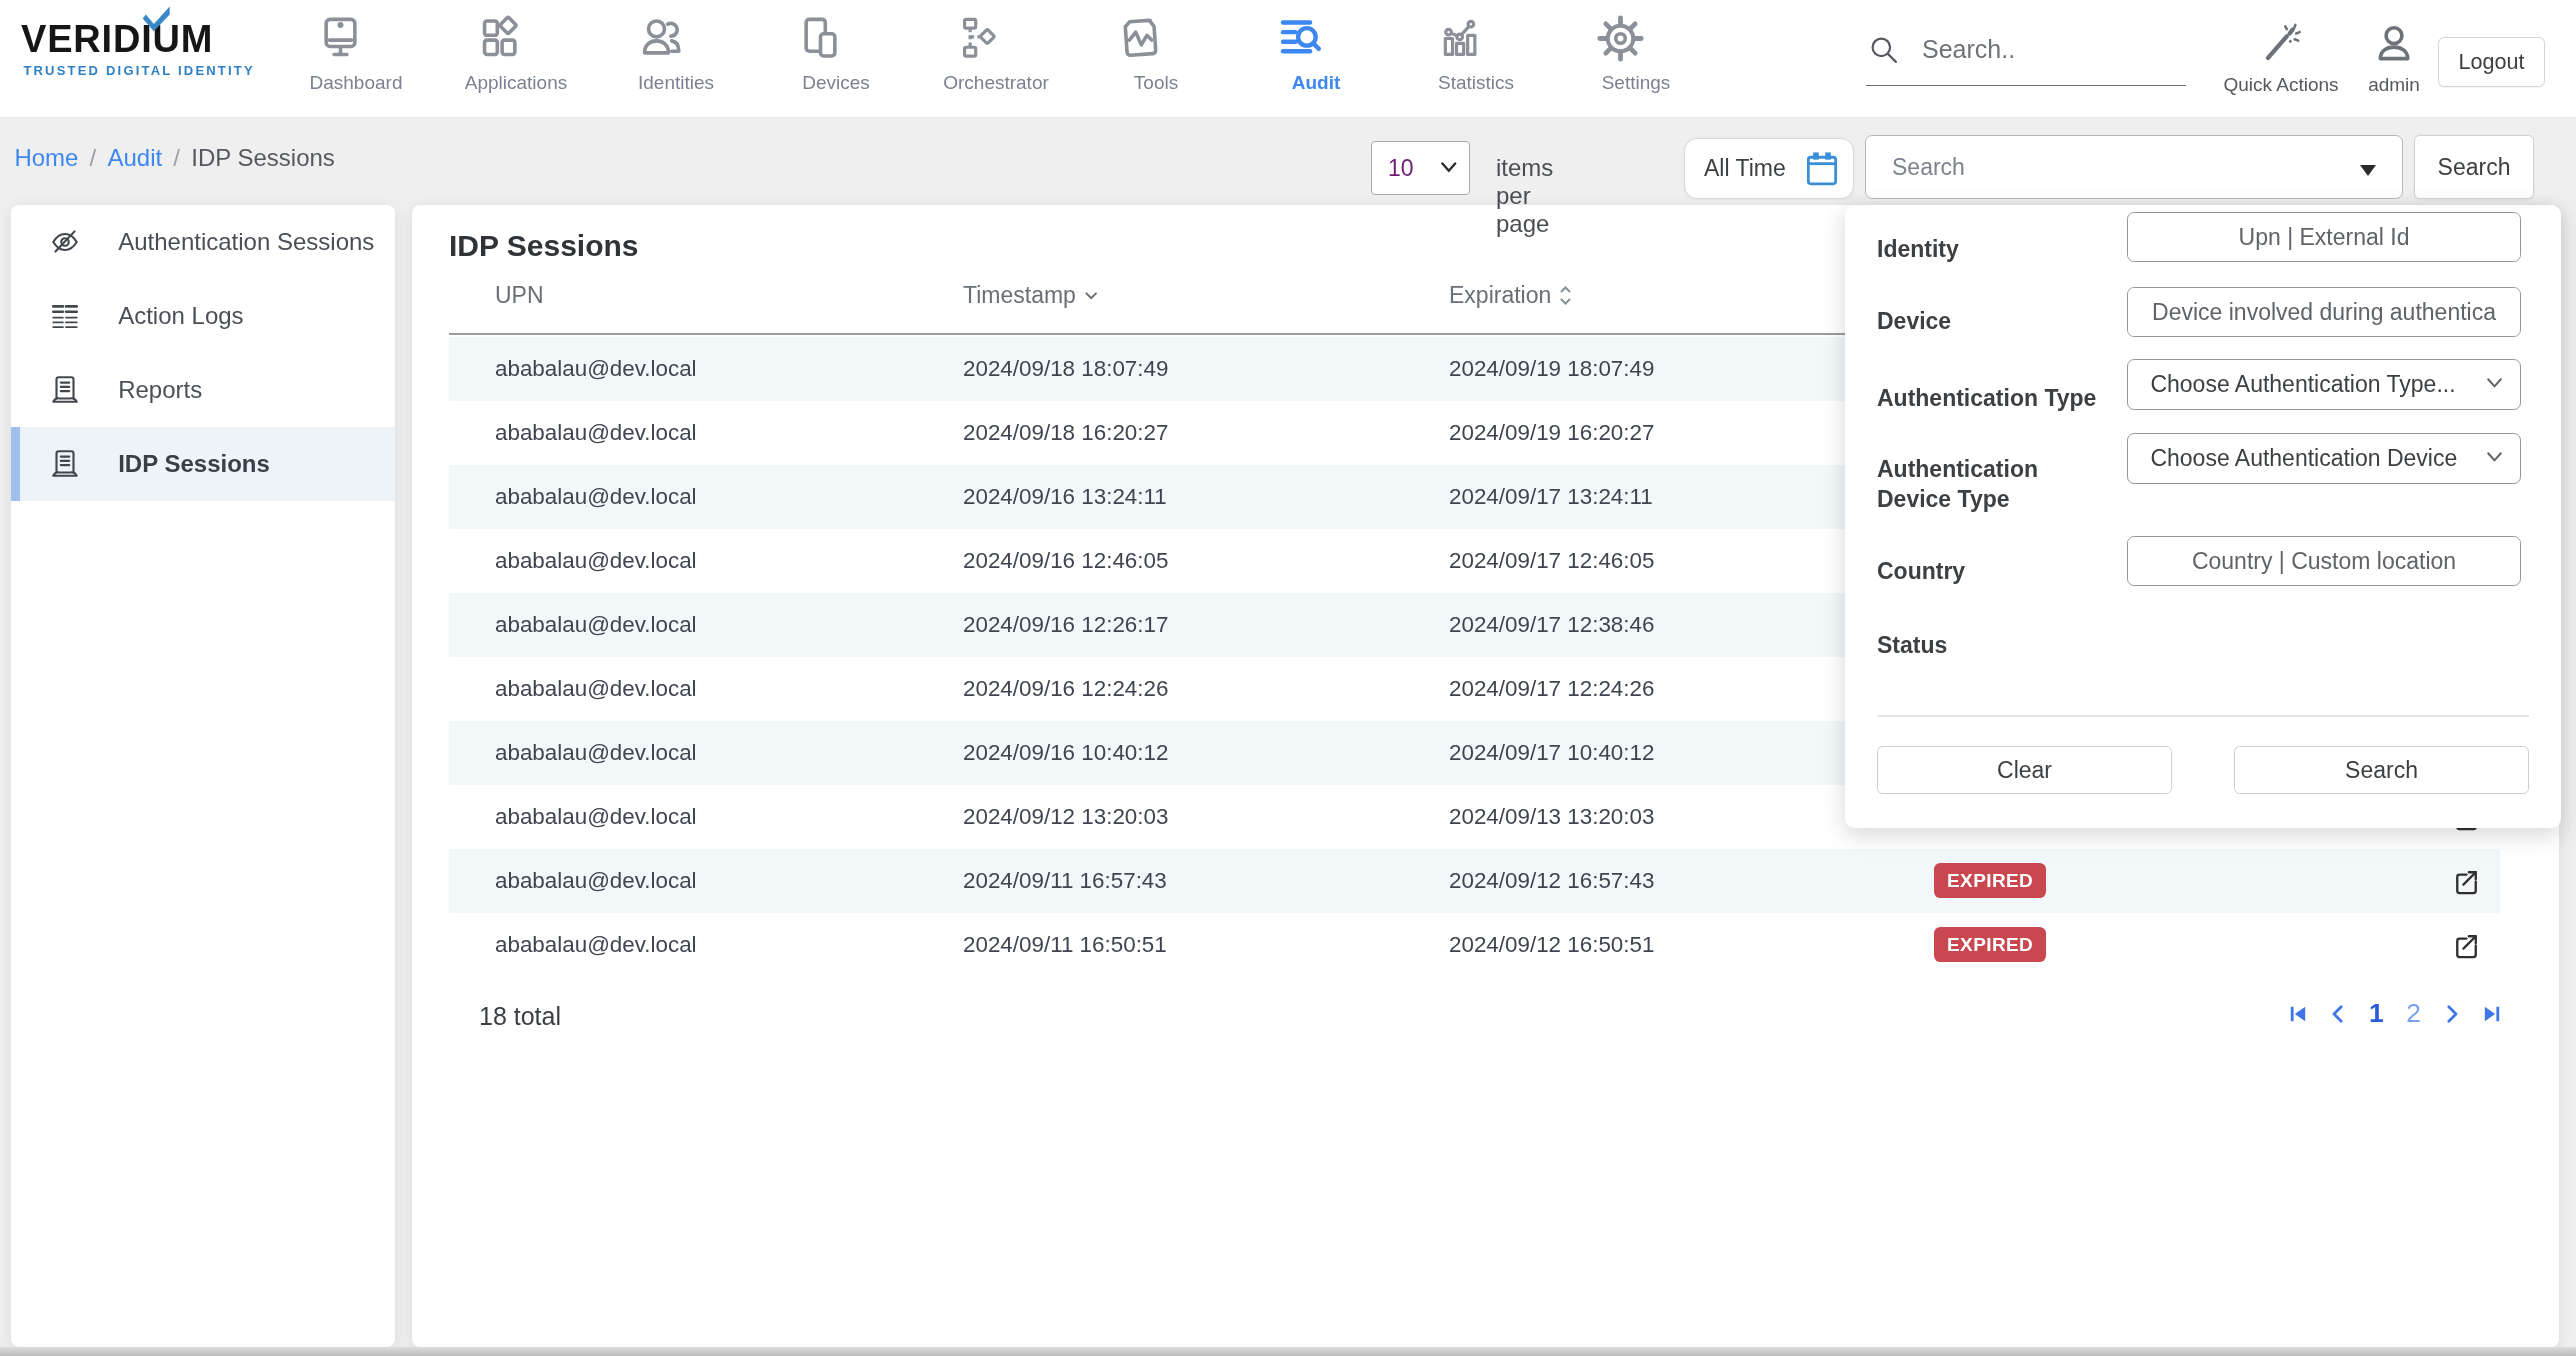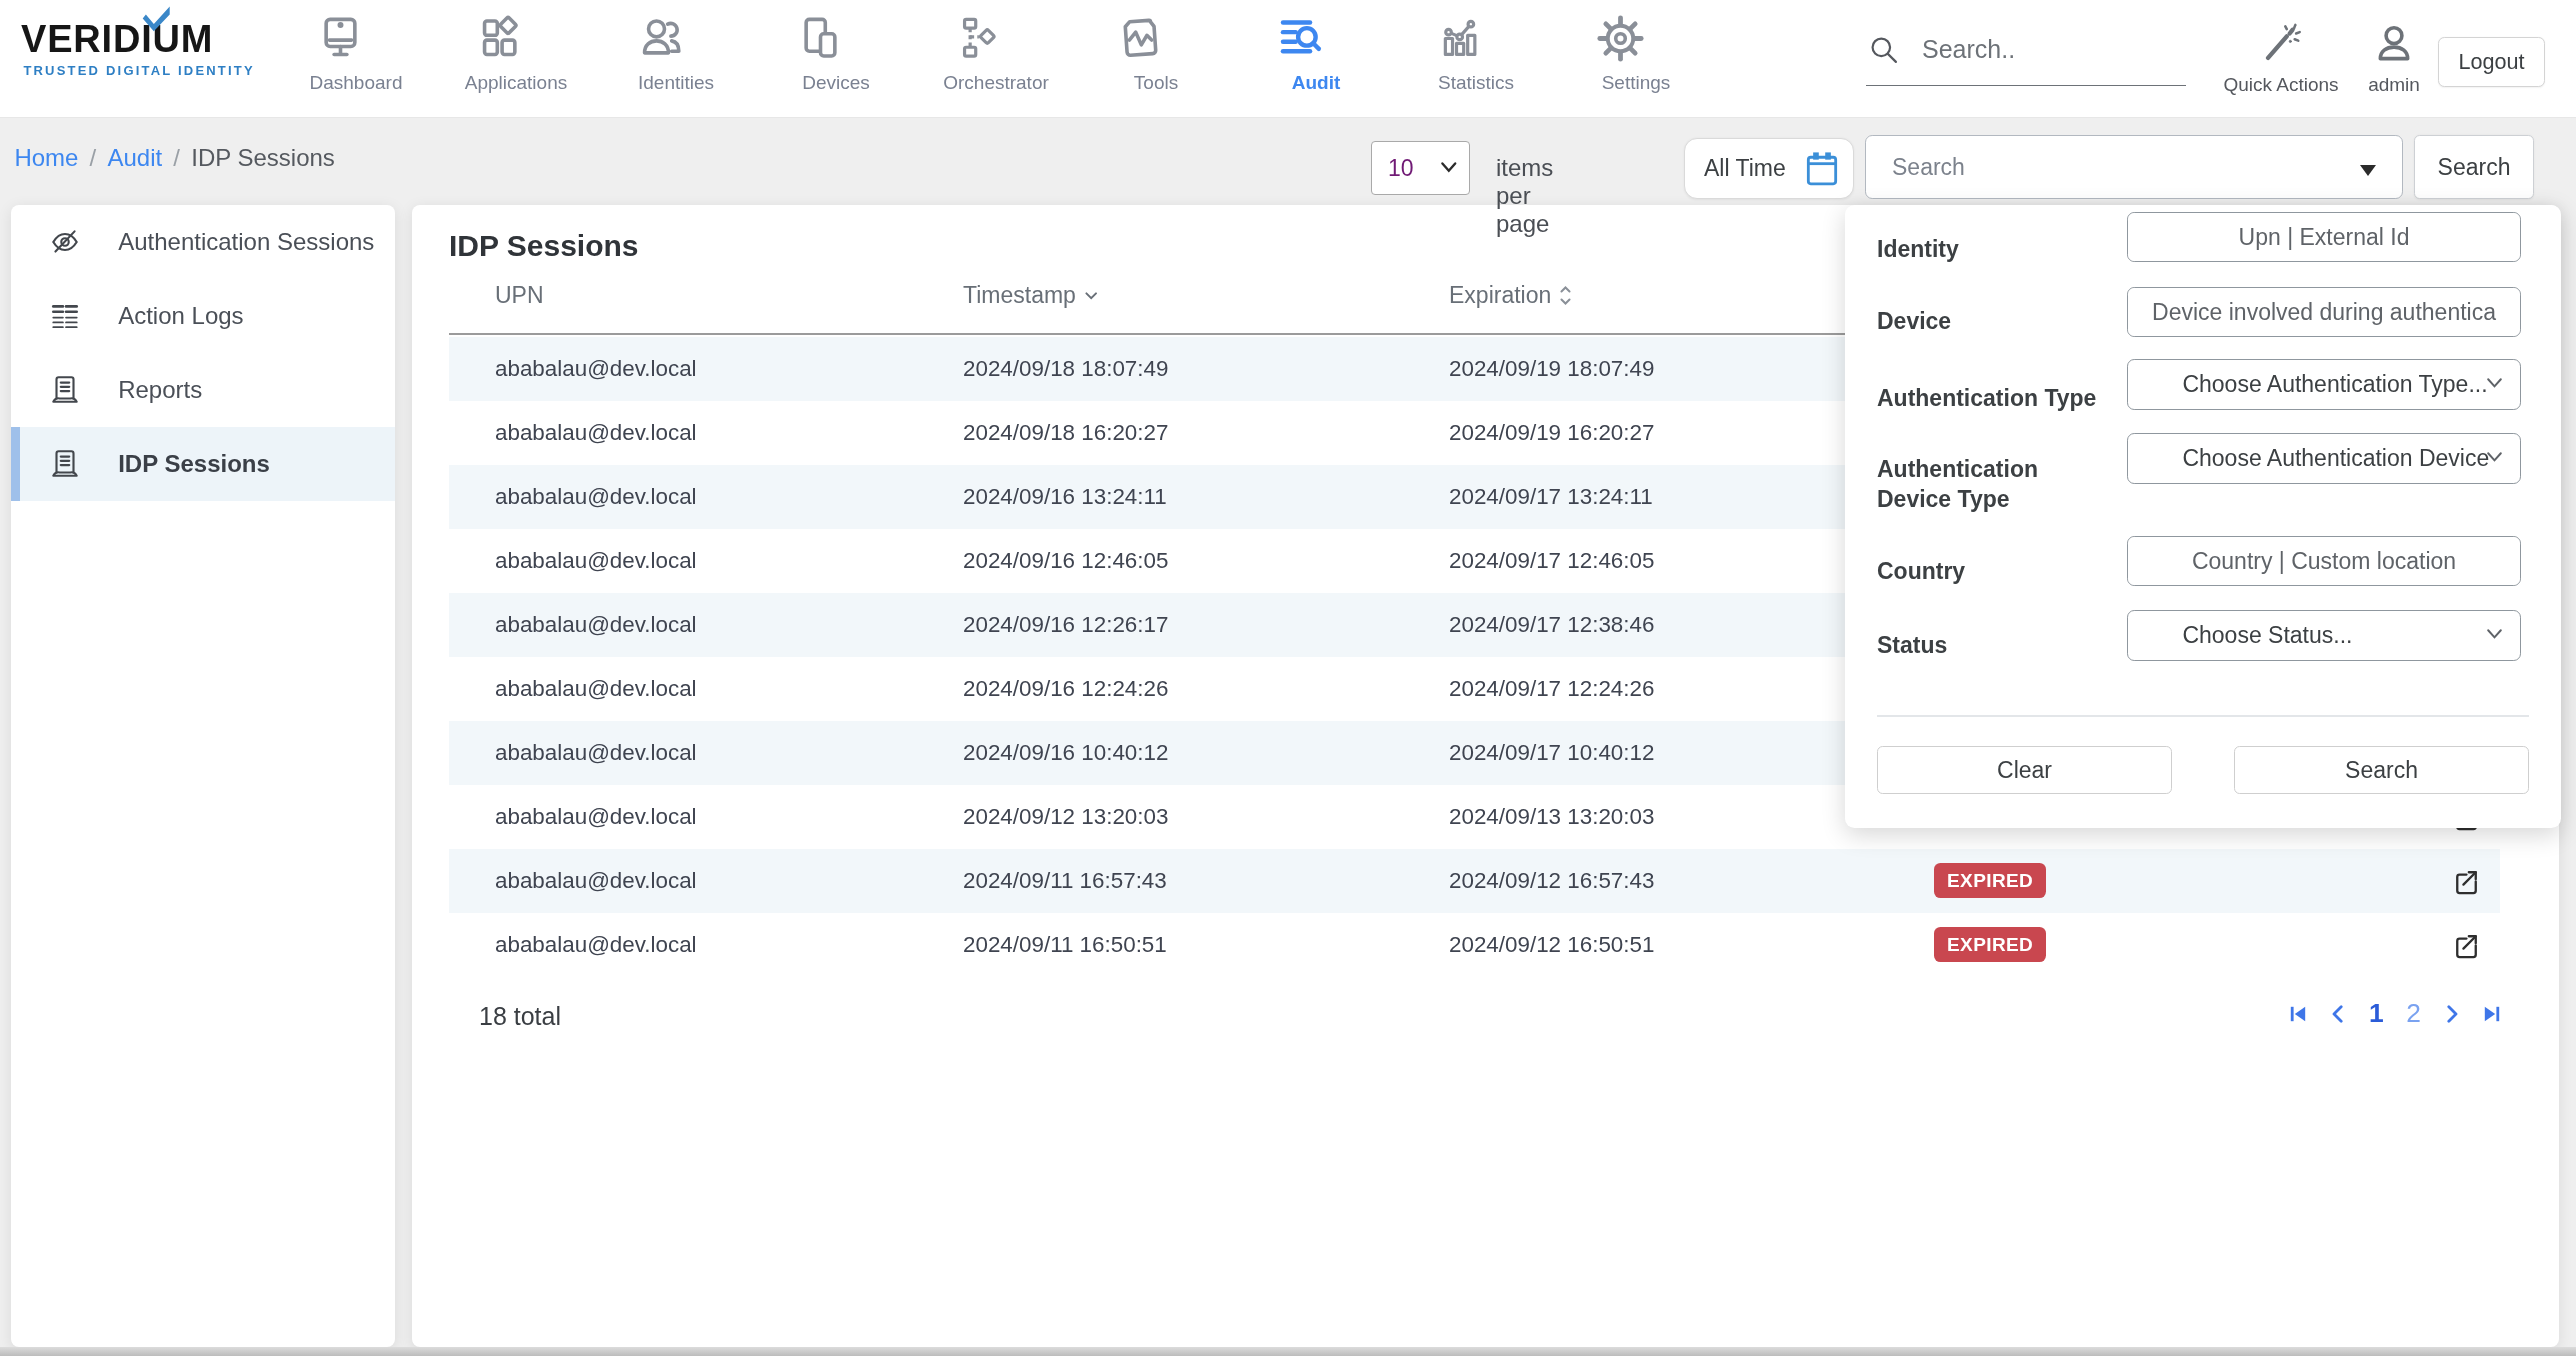"Choose Authentication Type..." .f-select { padding-left: 32px -> none }
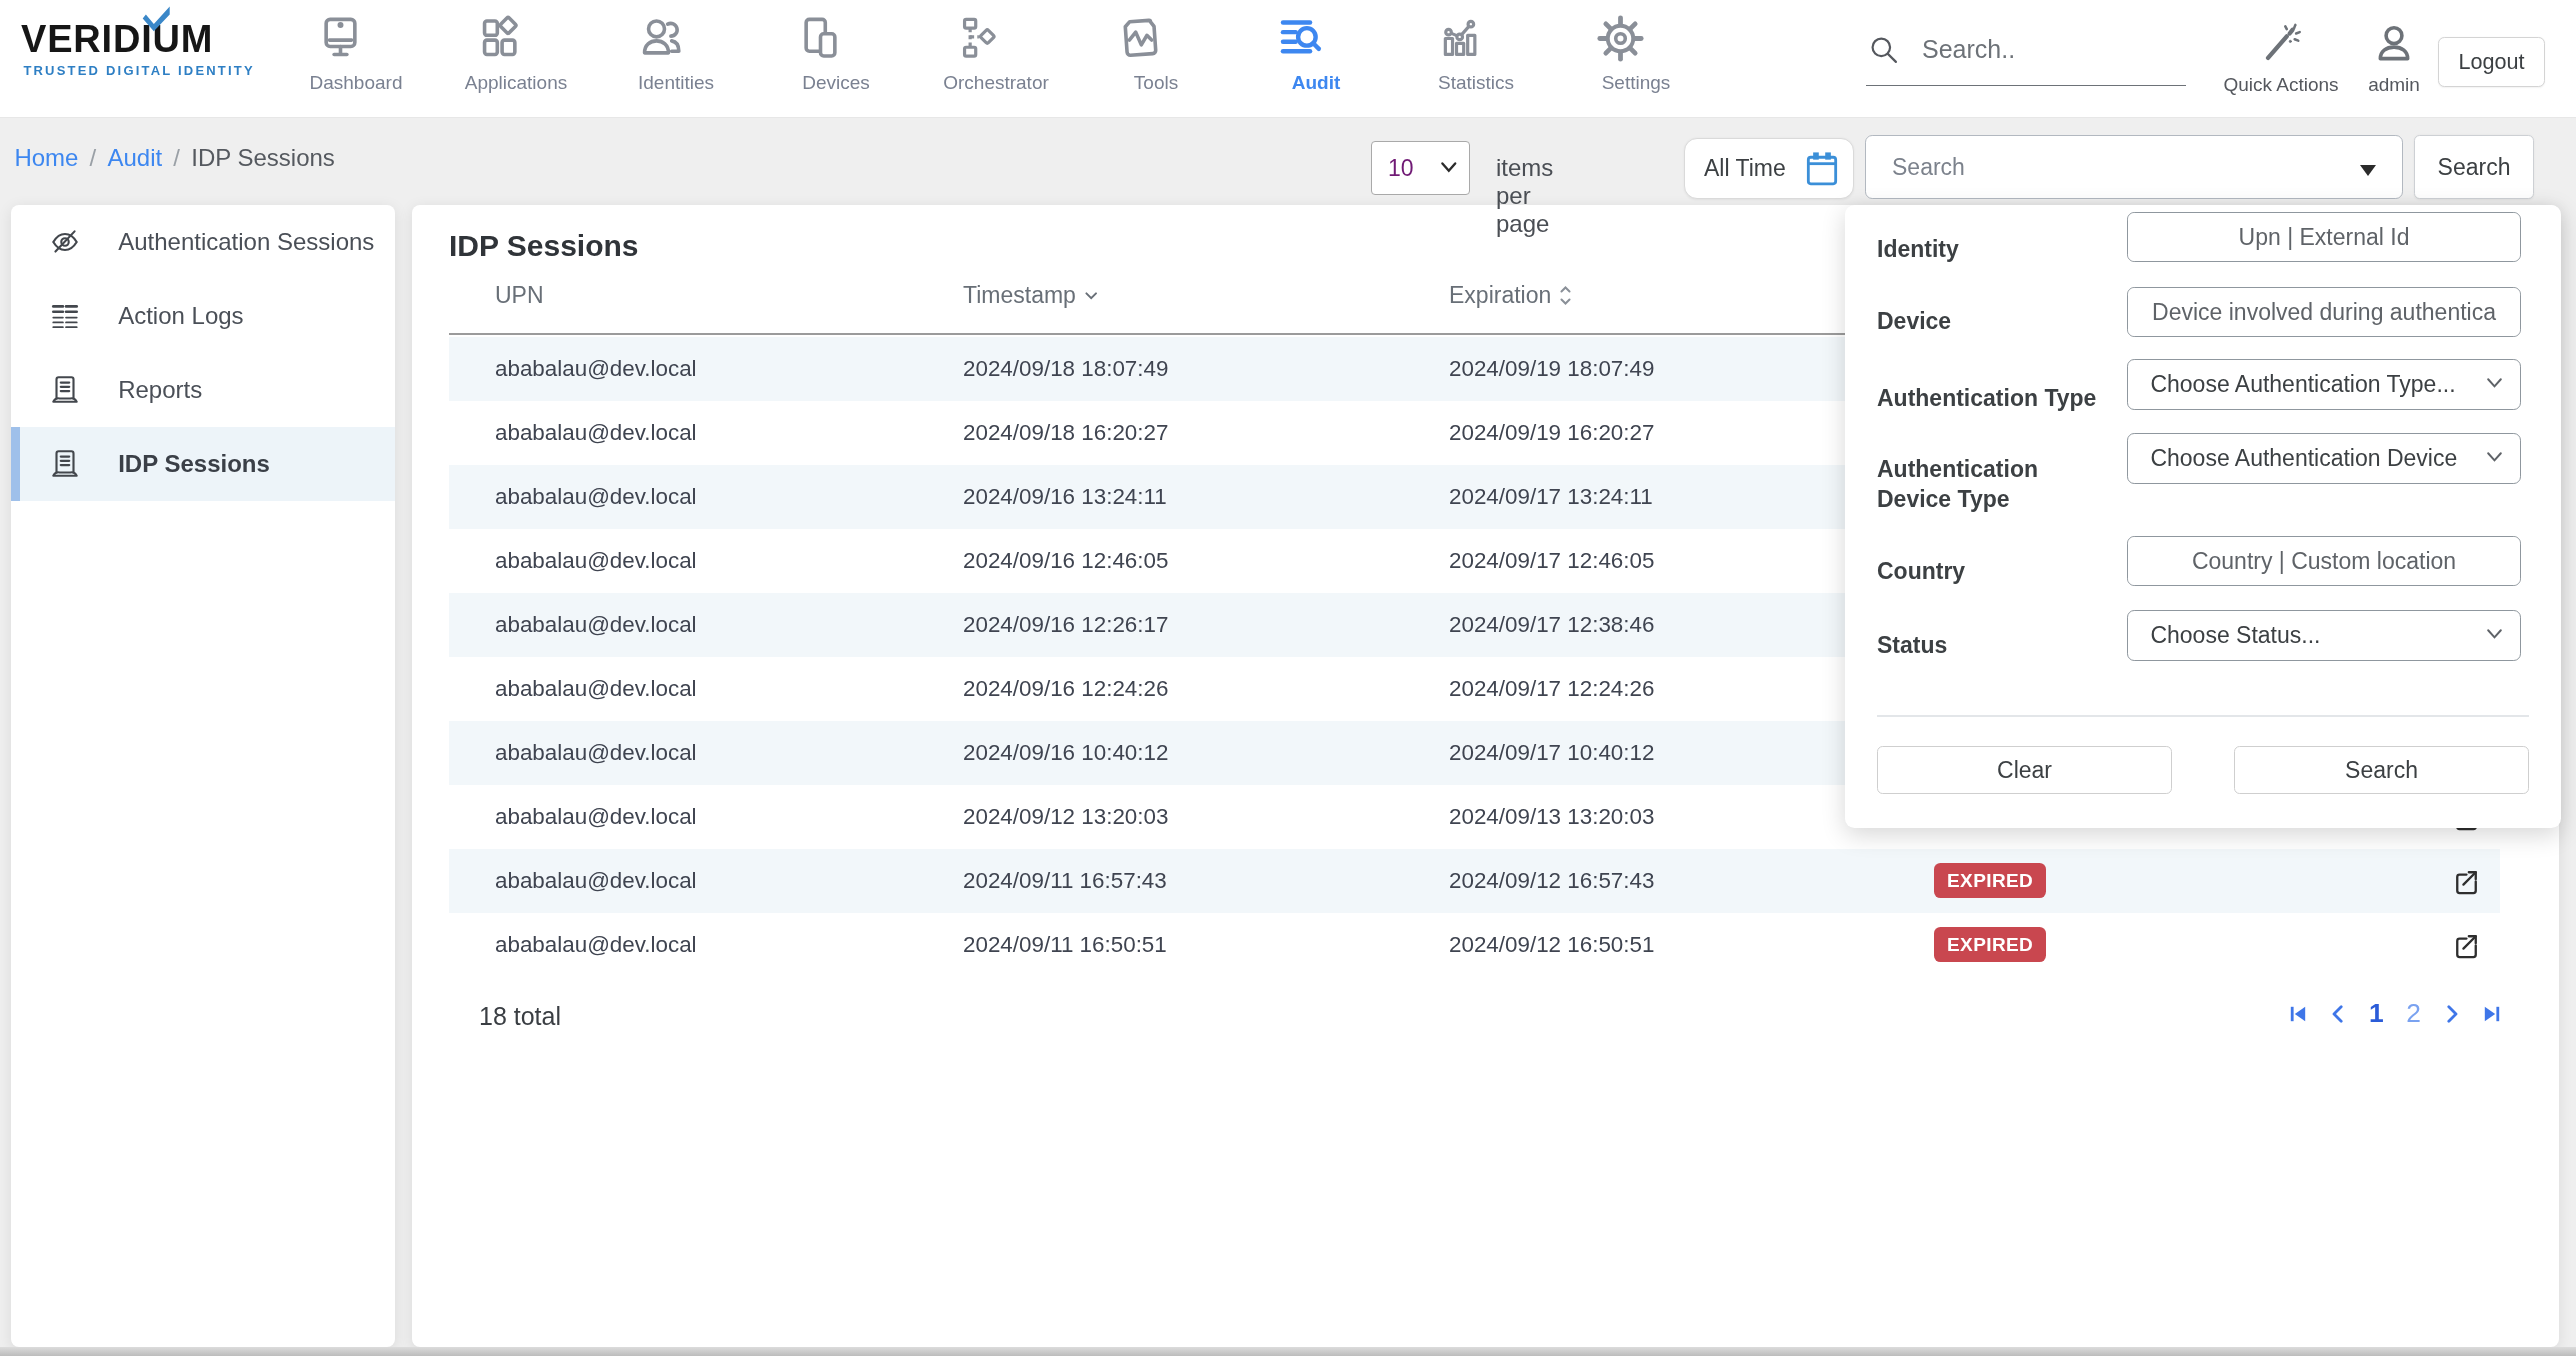"Choose Status..." div.f-select { html: <div> <span>Choose Status...</span> <span> <svg> <path></path> </svg> </span> </div> -> none }
